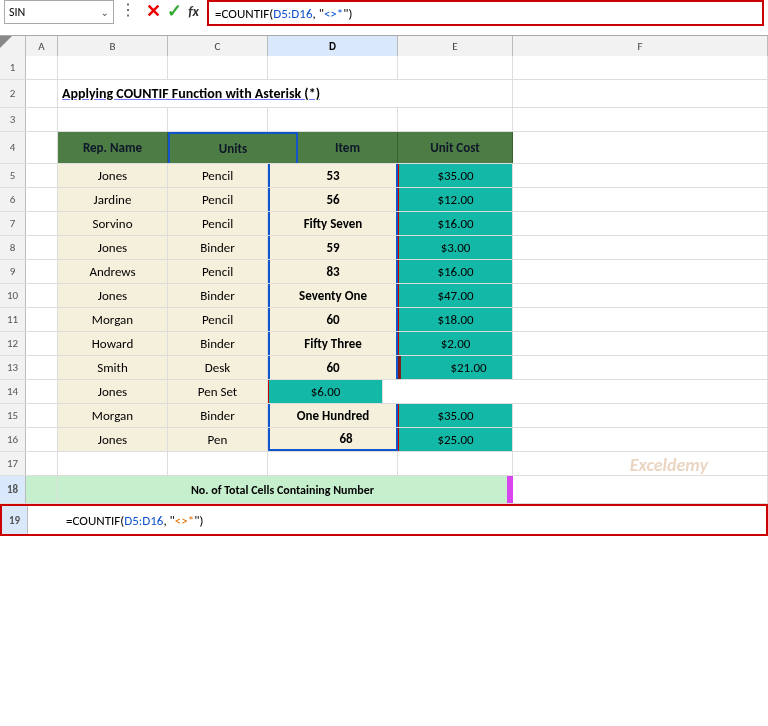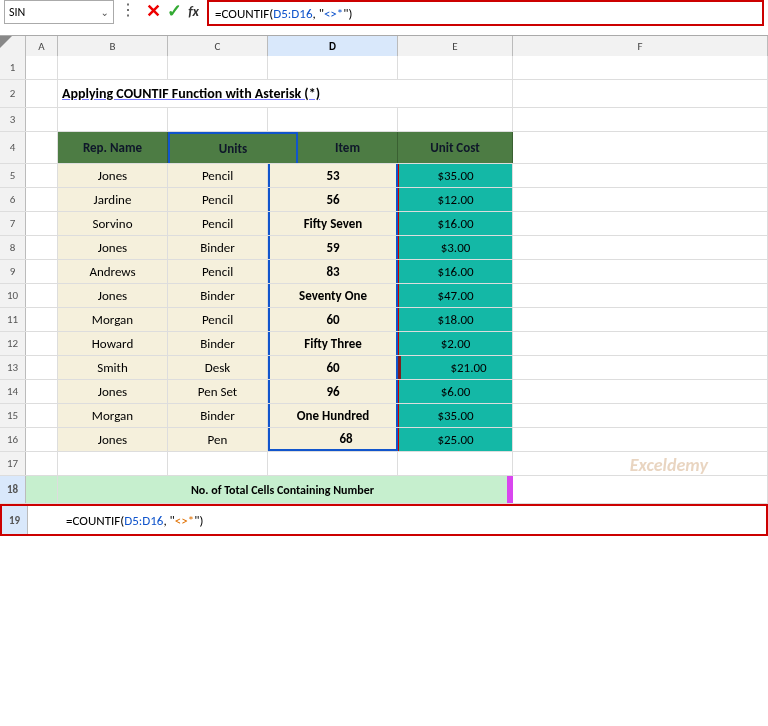"96" div.cell { html: <div>96</div> -> none }
